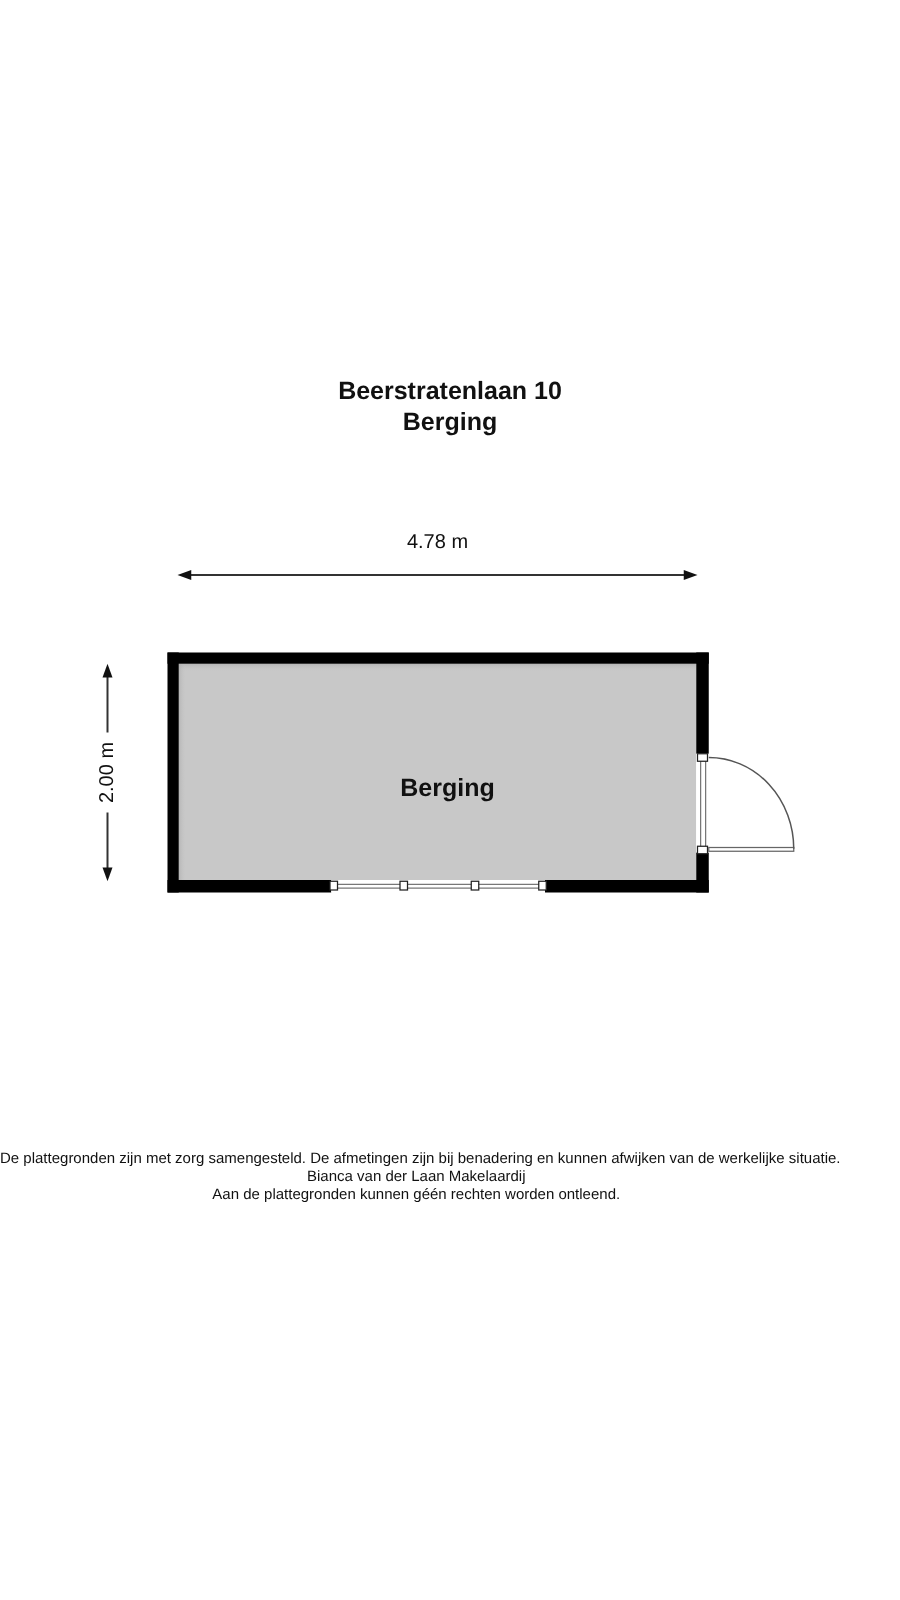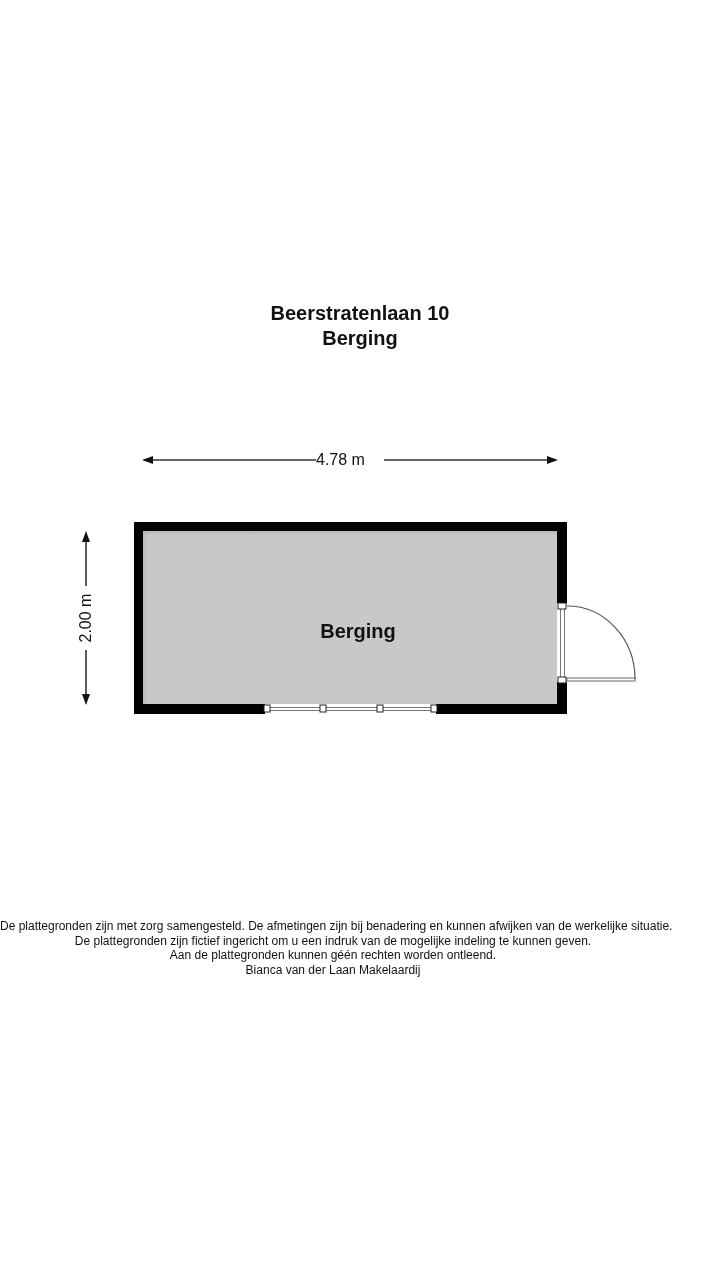"4.78 m" .dim-label-h { text-align: left -> center; top: 450px -> 424px }
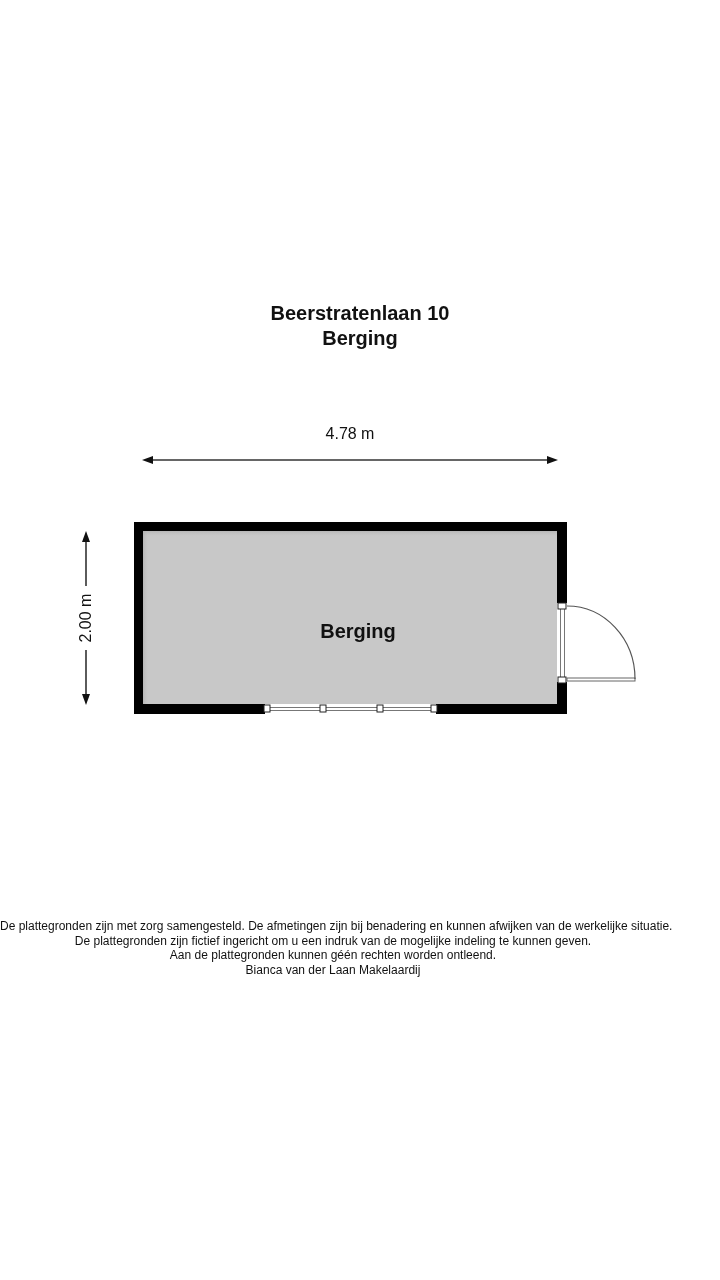"De plattegronden zijn fictief ingericht" div { html: <div>De plattegronden zijn fictief ingericht om u een indruk van de mogelijke indeling te kunnen geven.</div> -> none }
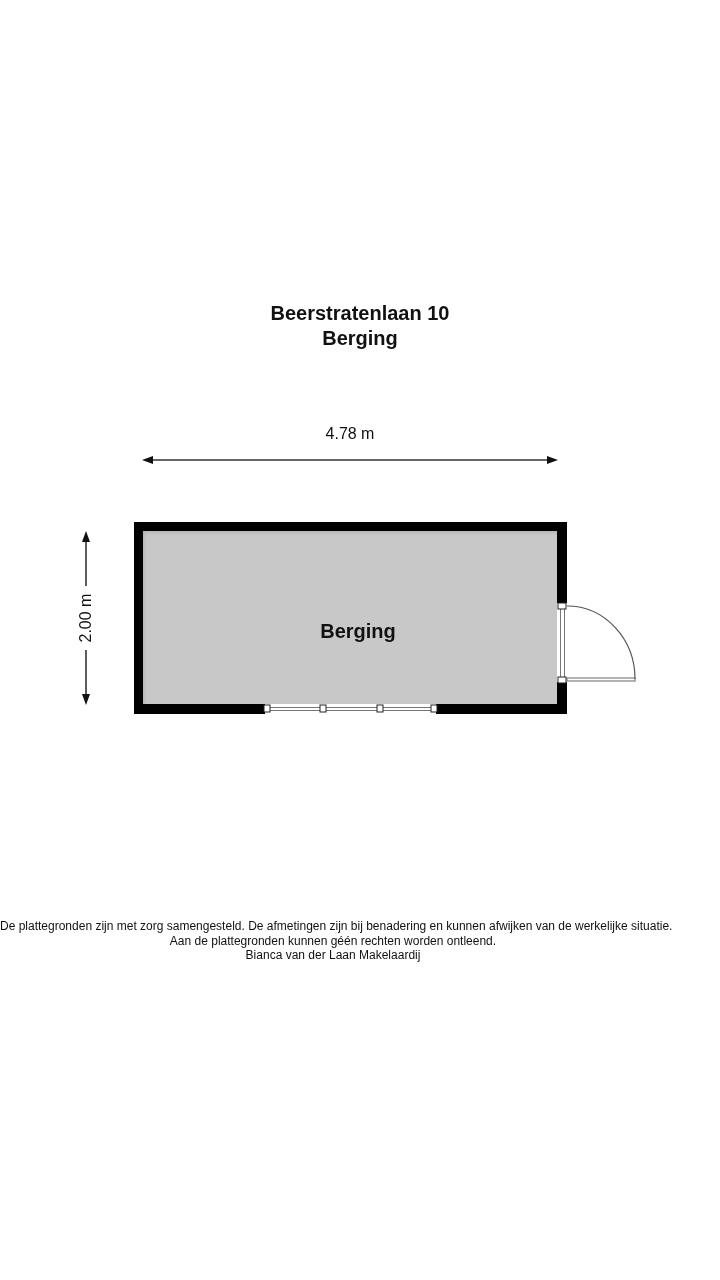"Aan de plattegronden kunnen géén" div { order: before "Bianca van der Laan Makelaardij" -> after "Bianca van der Laan Makelaardij" }
